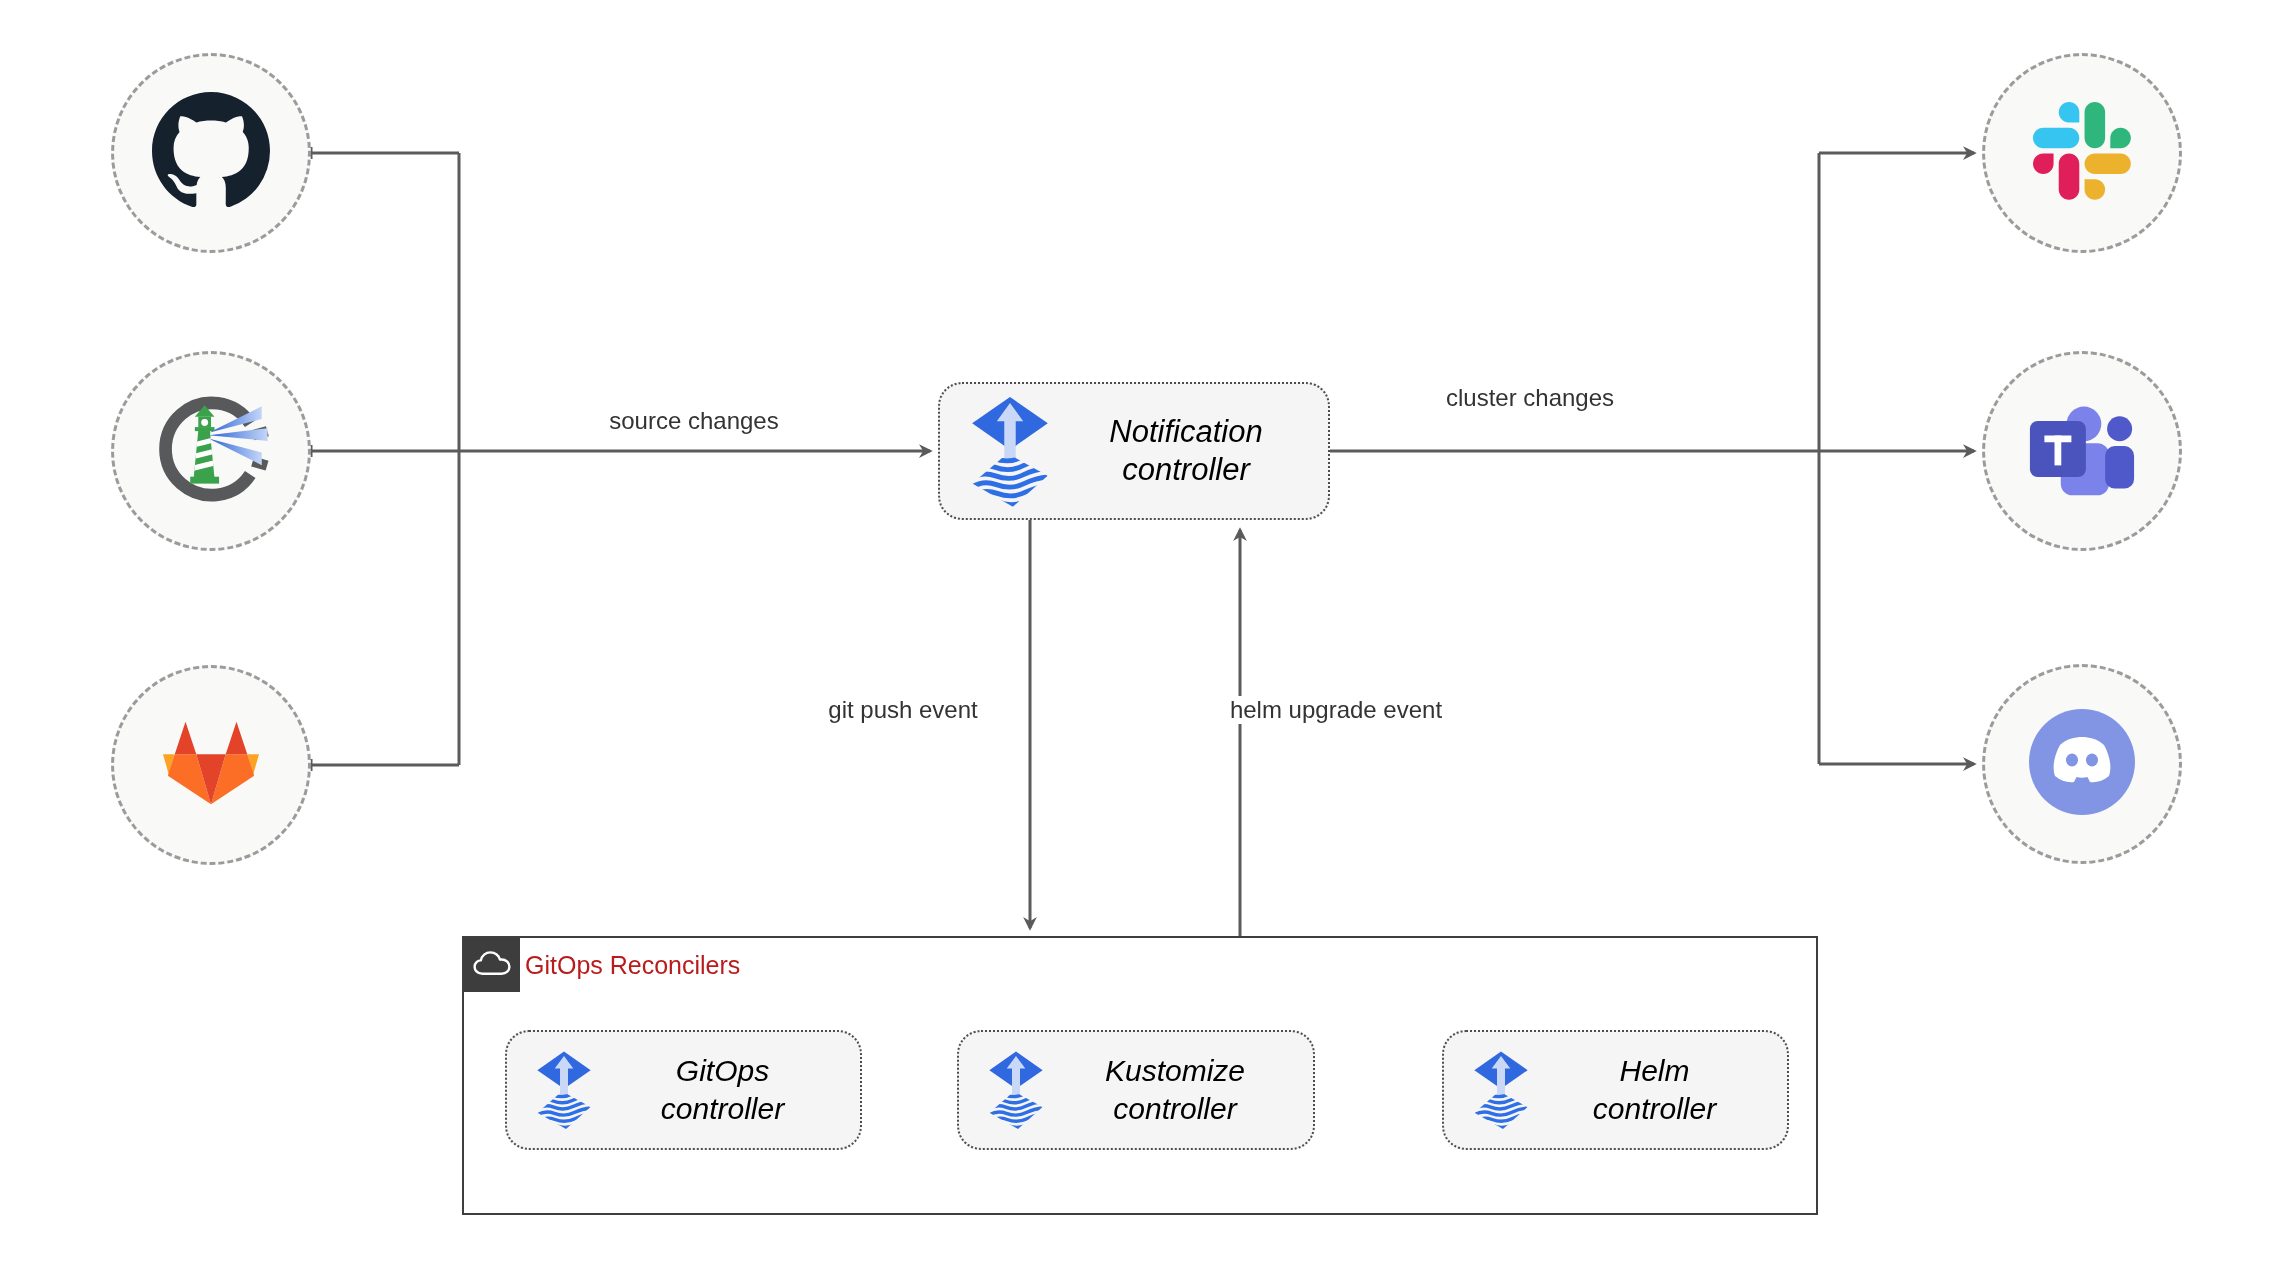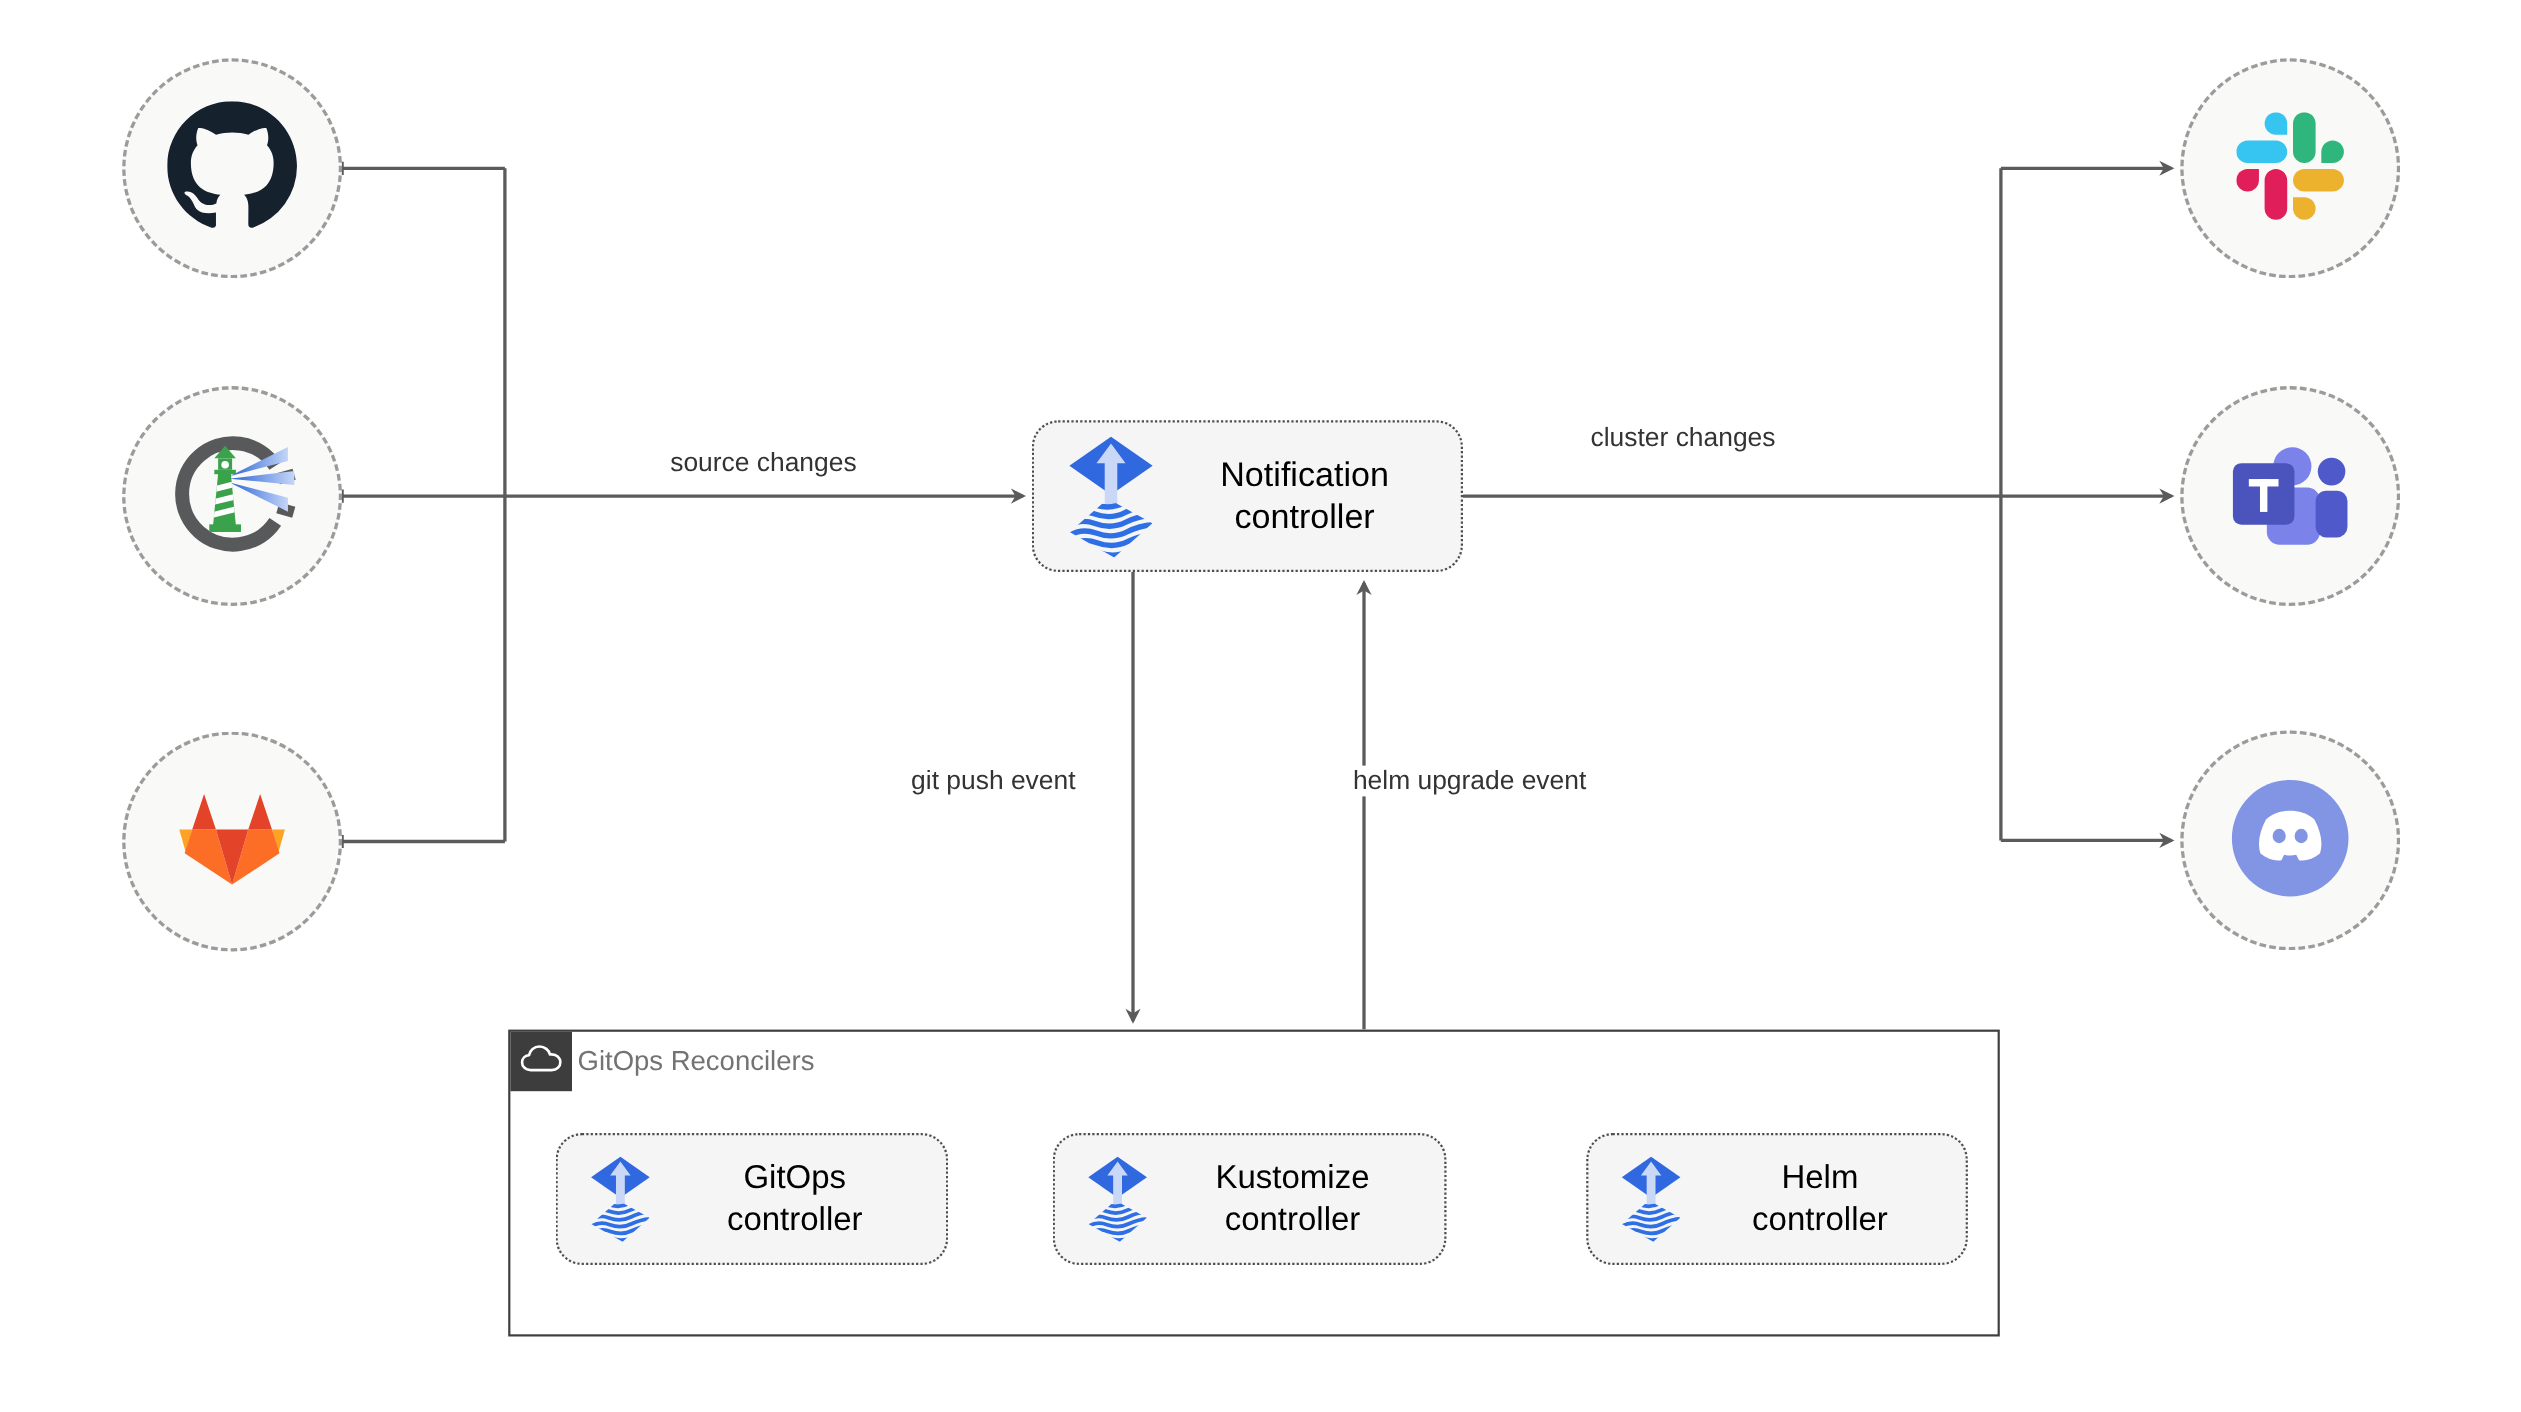"Notification" .ctrl-box { font-style: none -> italic }
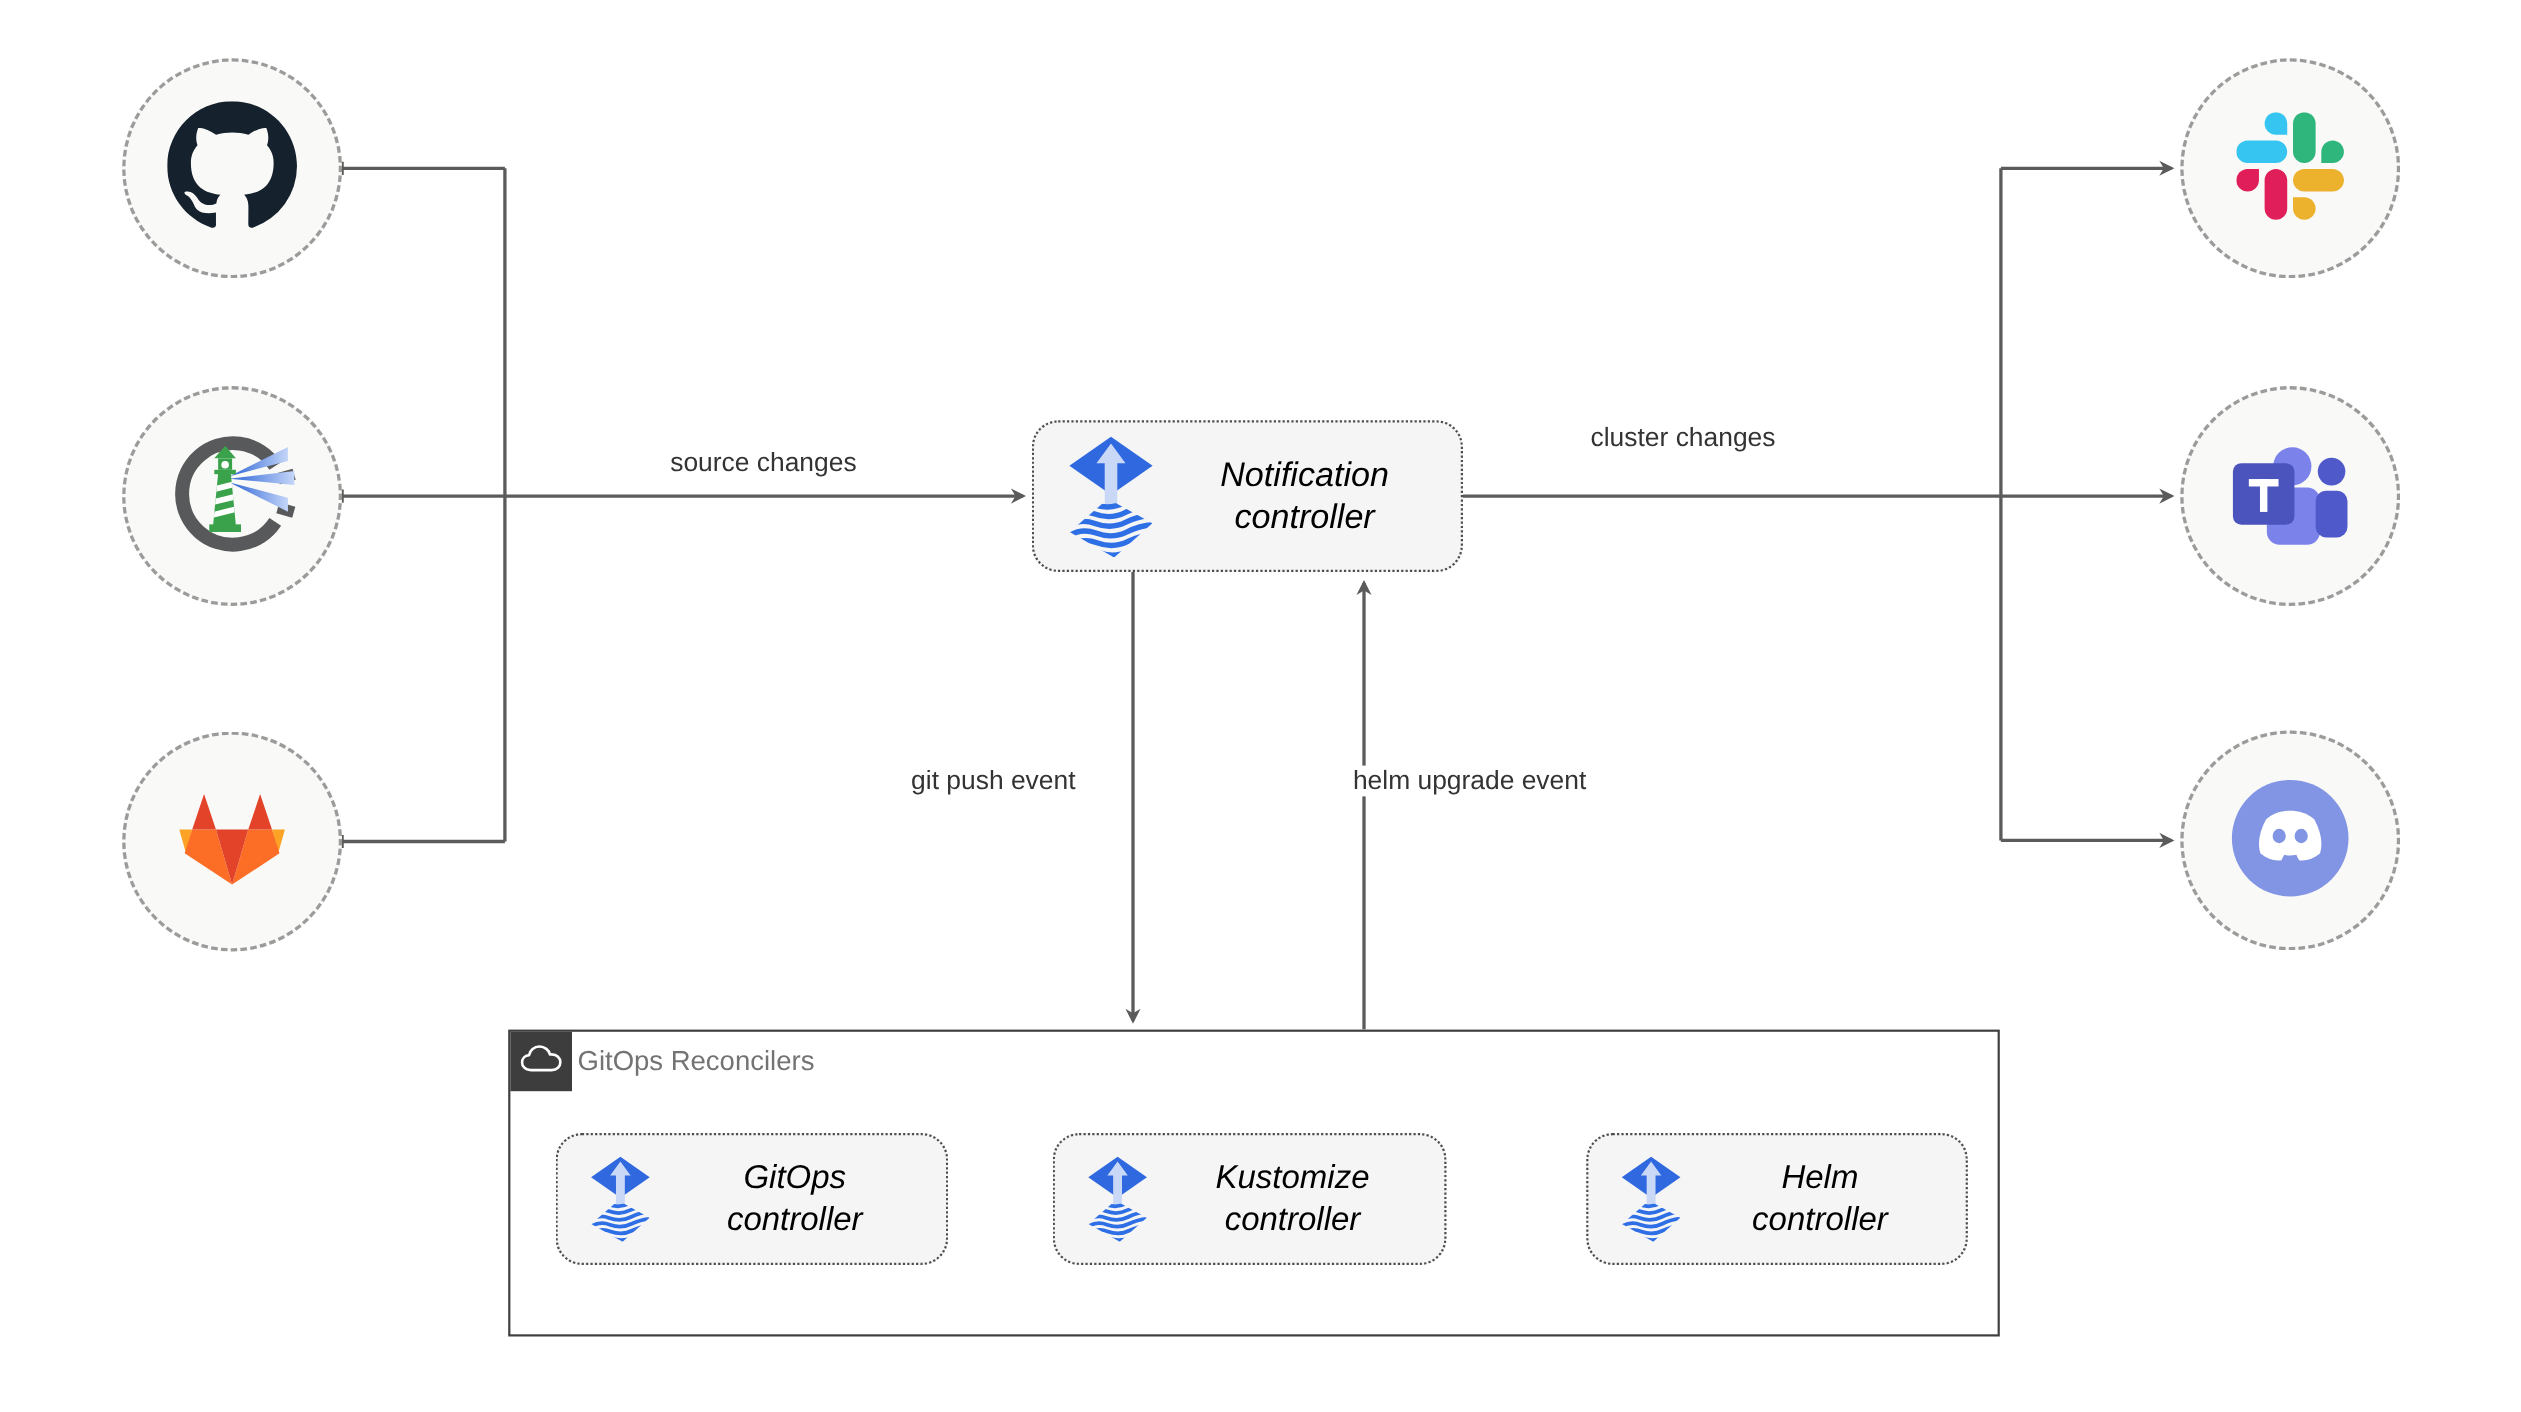"GitOps Reconcilers" .gitops-title { color: #737373 -> #b91c1c }
